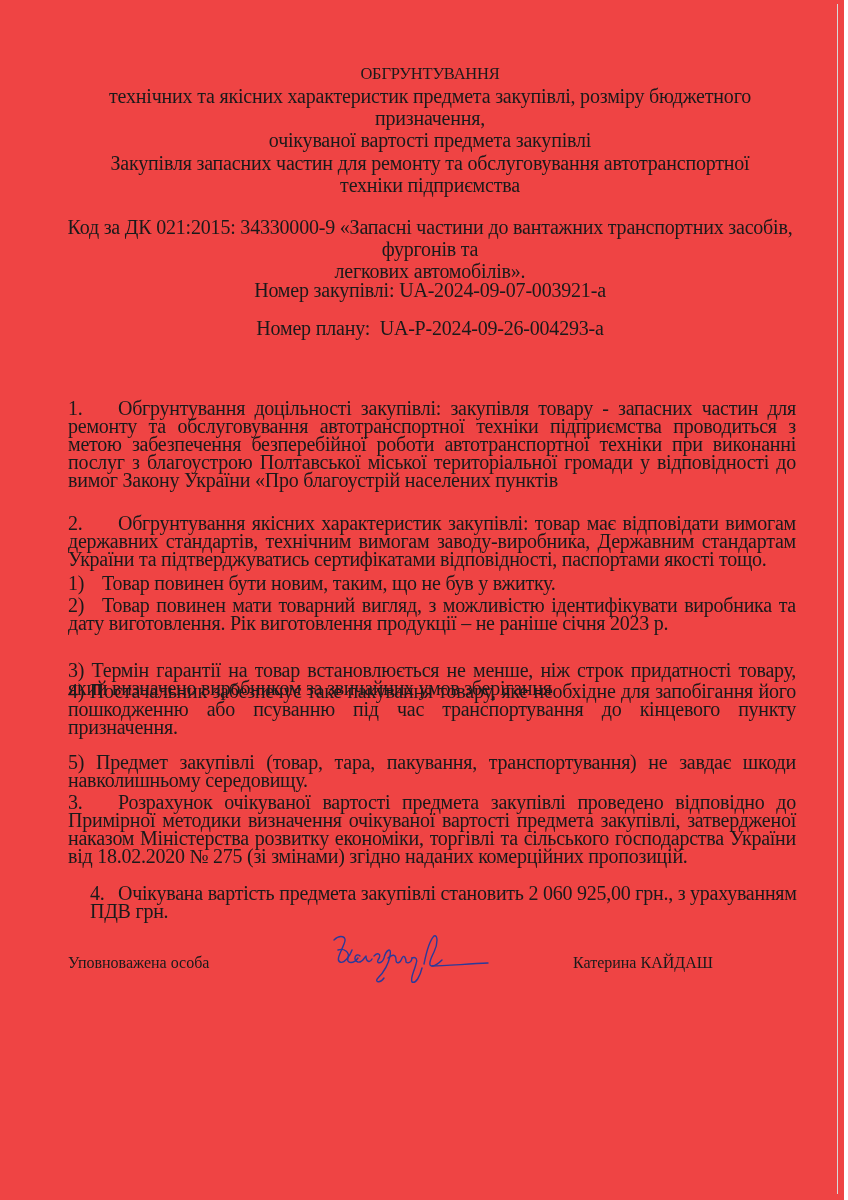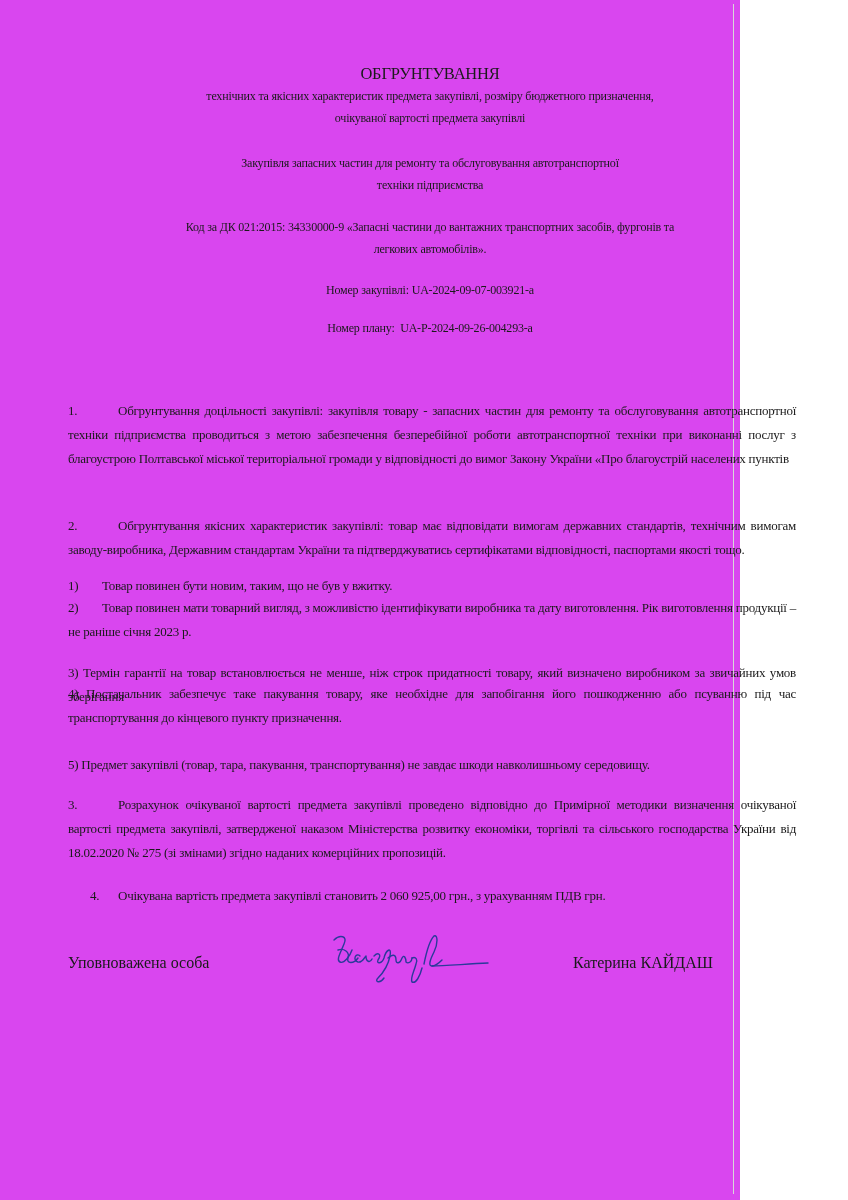"ОБГРУНТУВАННЯ" .page { background: #d946ef -> #ef4444; width: 740px -> 844px }
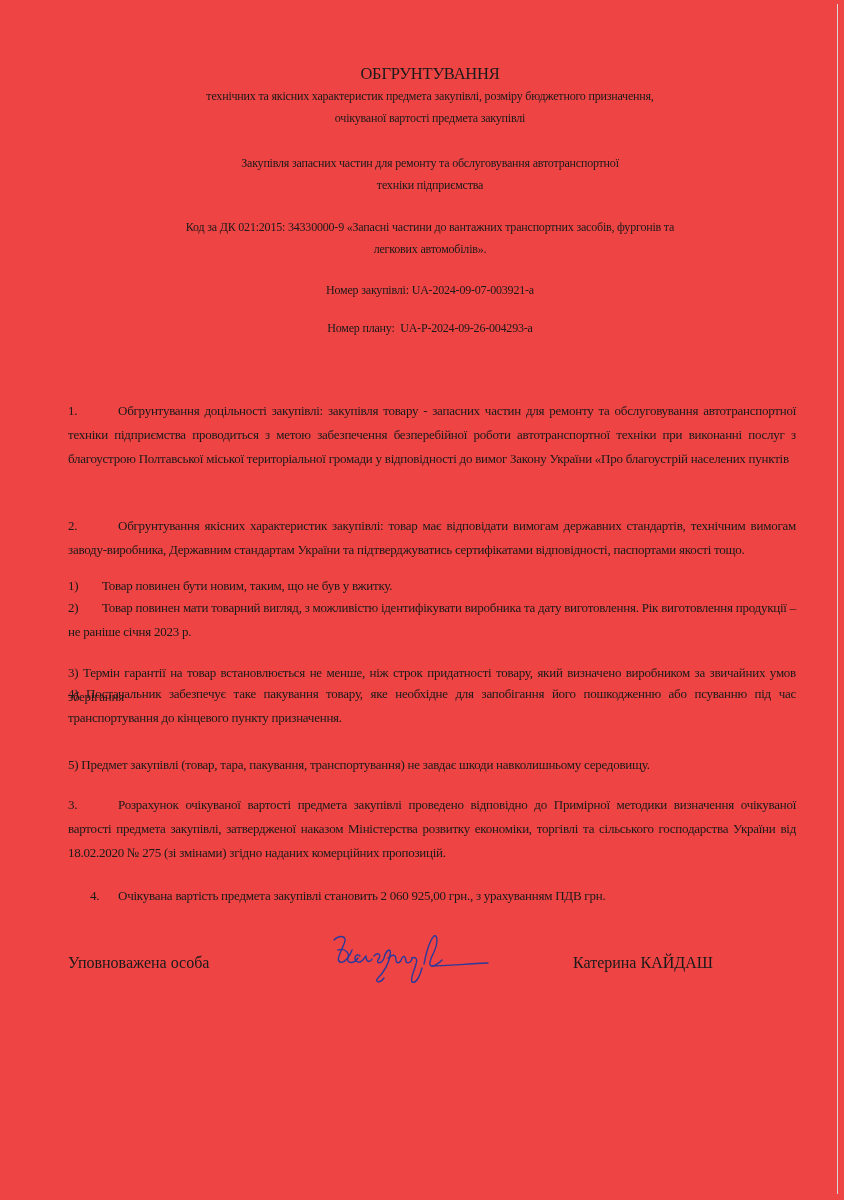"технічних та якісних характеристик" .center { font-size: 12px -> 20px }
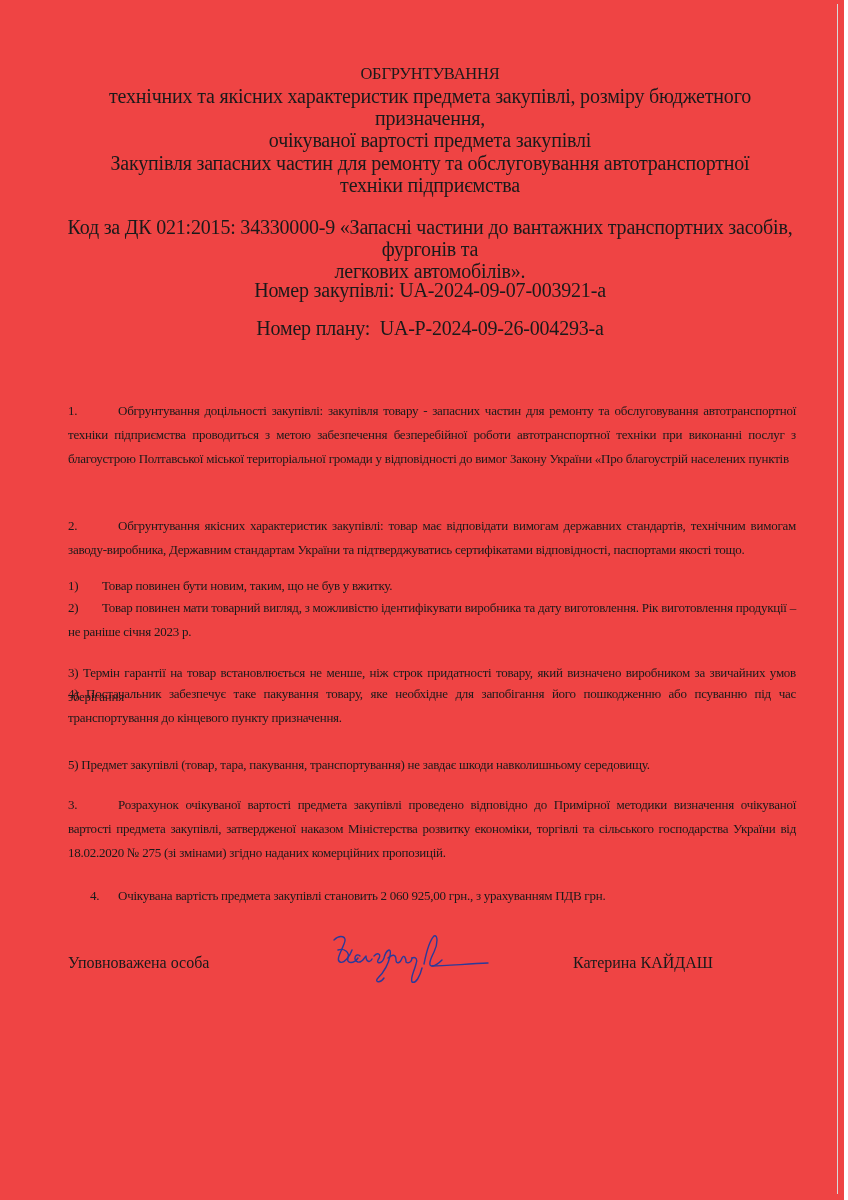"1. Обгрунтування доцільності закупівлі:" .para { font-size: 13px -> 20px; line-height: 24px -> 18px }
